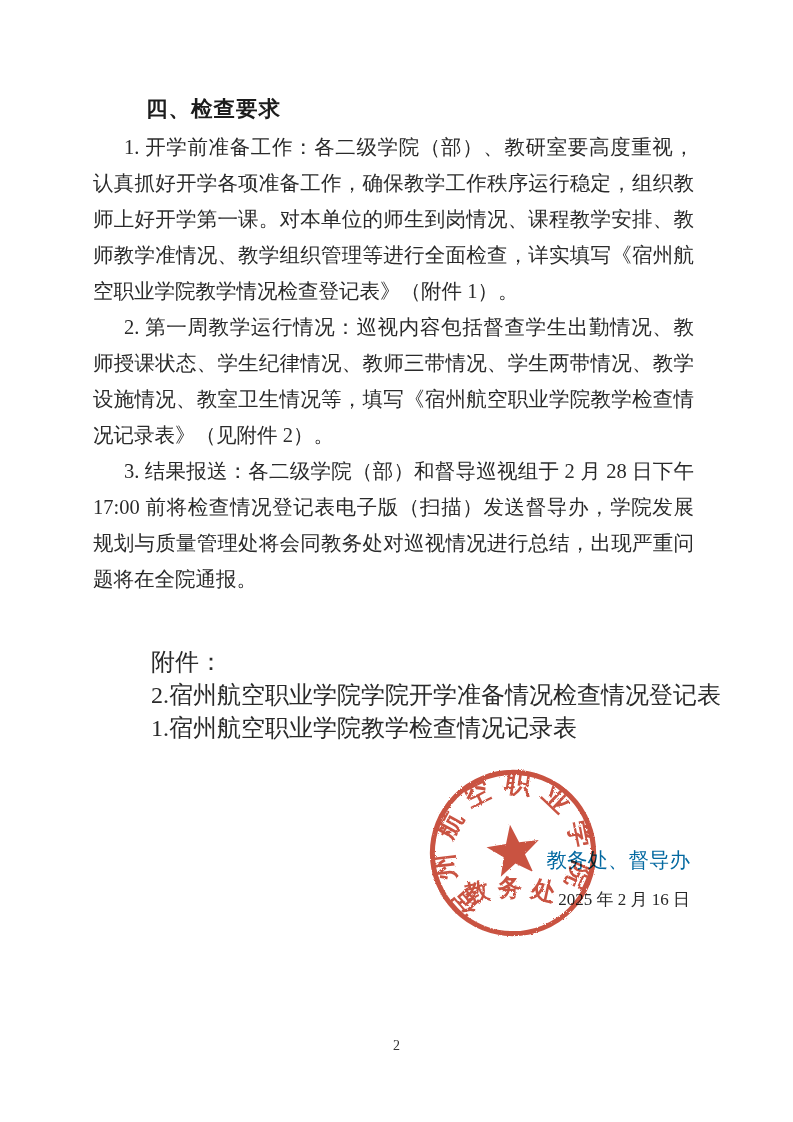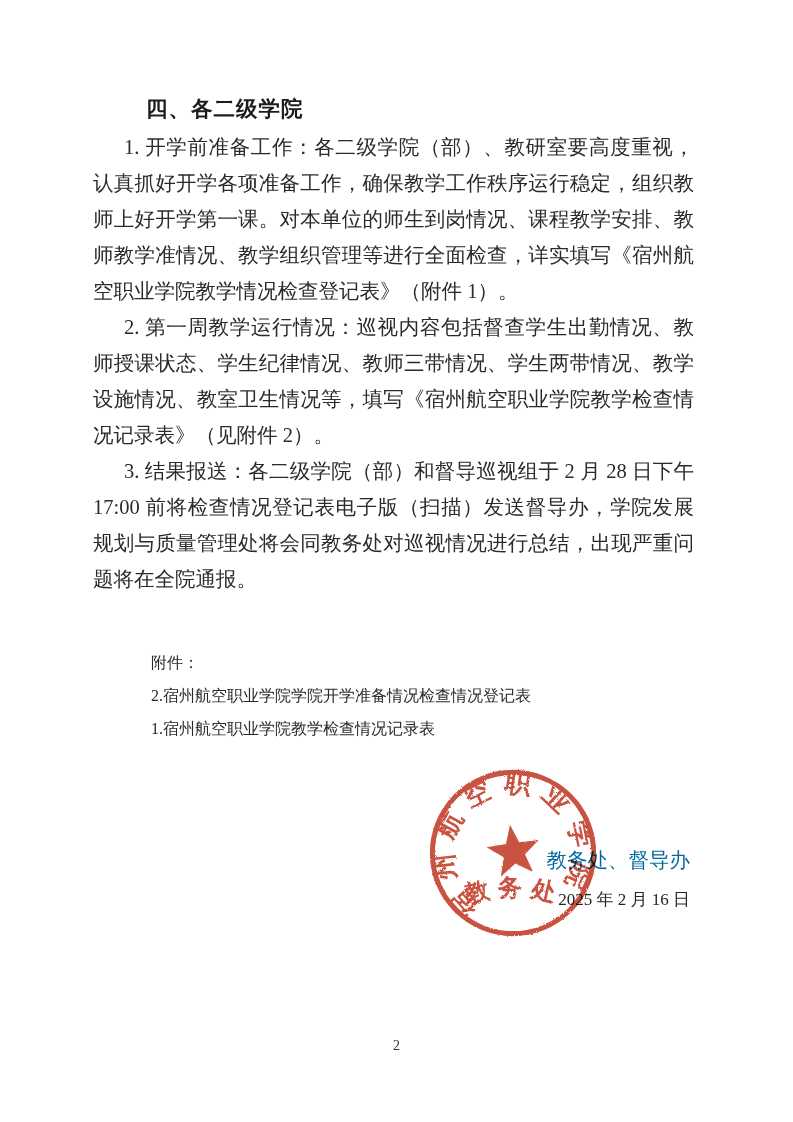"四、各二级学院" div.heading { text: 各二级学院 -> 检查要求 }
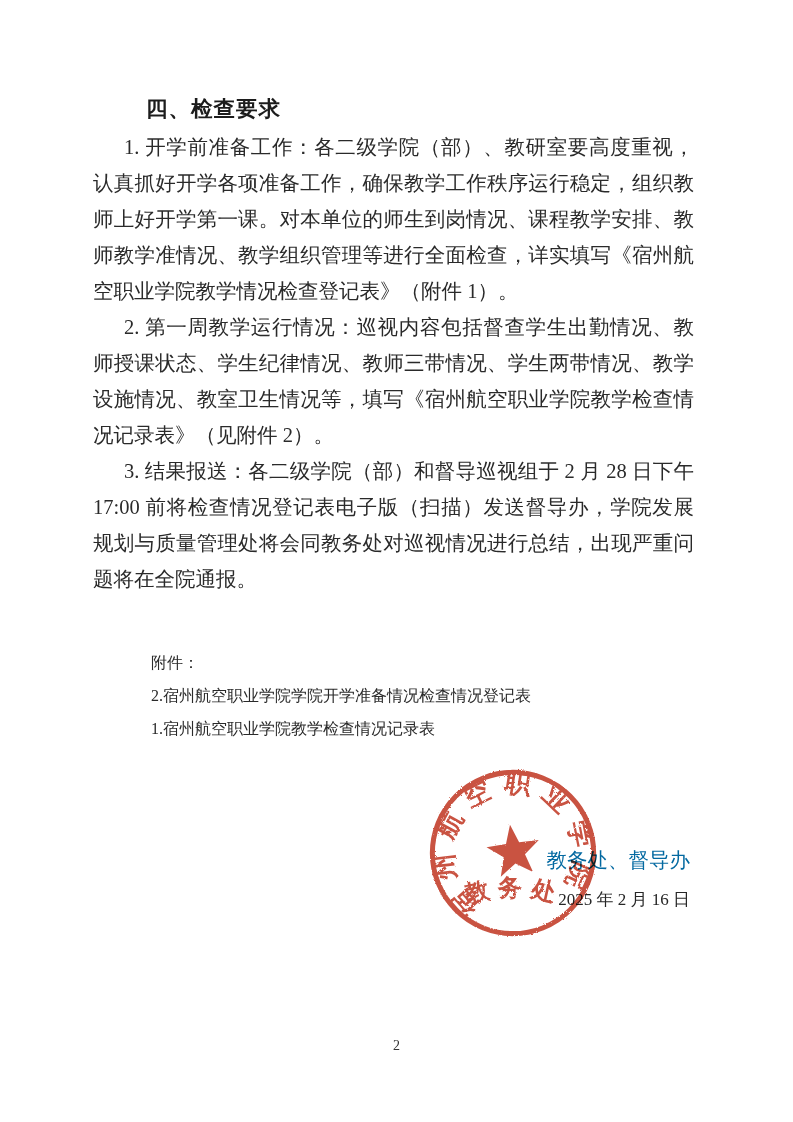"附件：" .attachments { font-size: 16px -> 24px }
